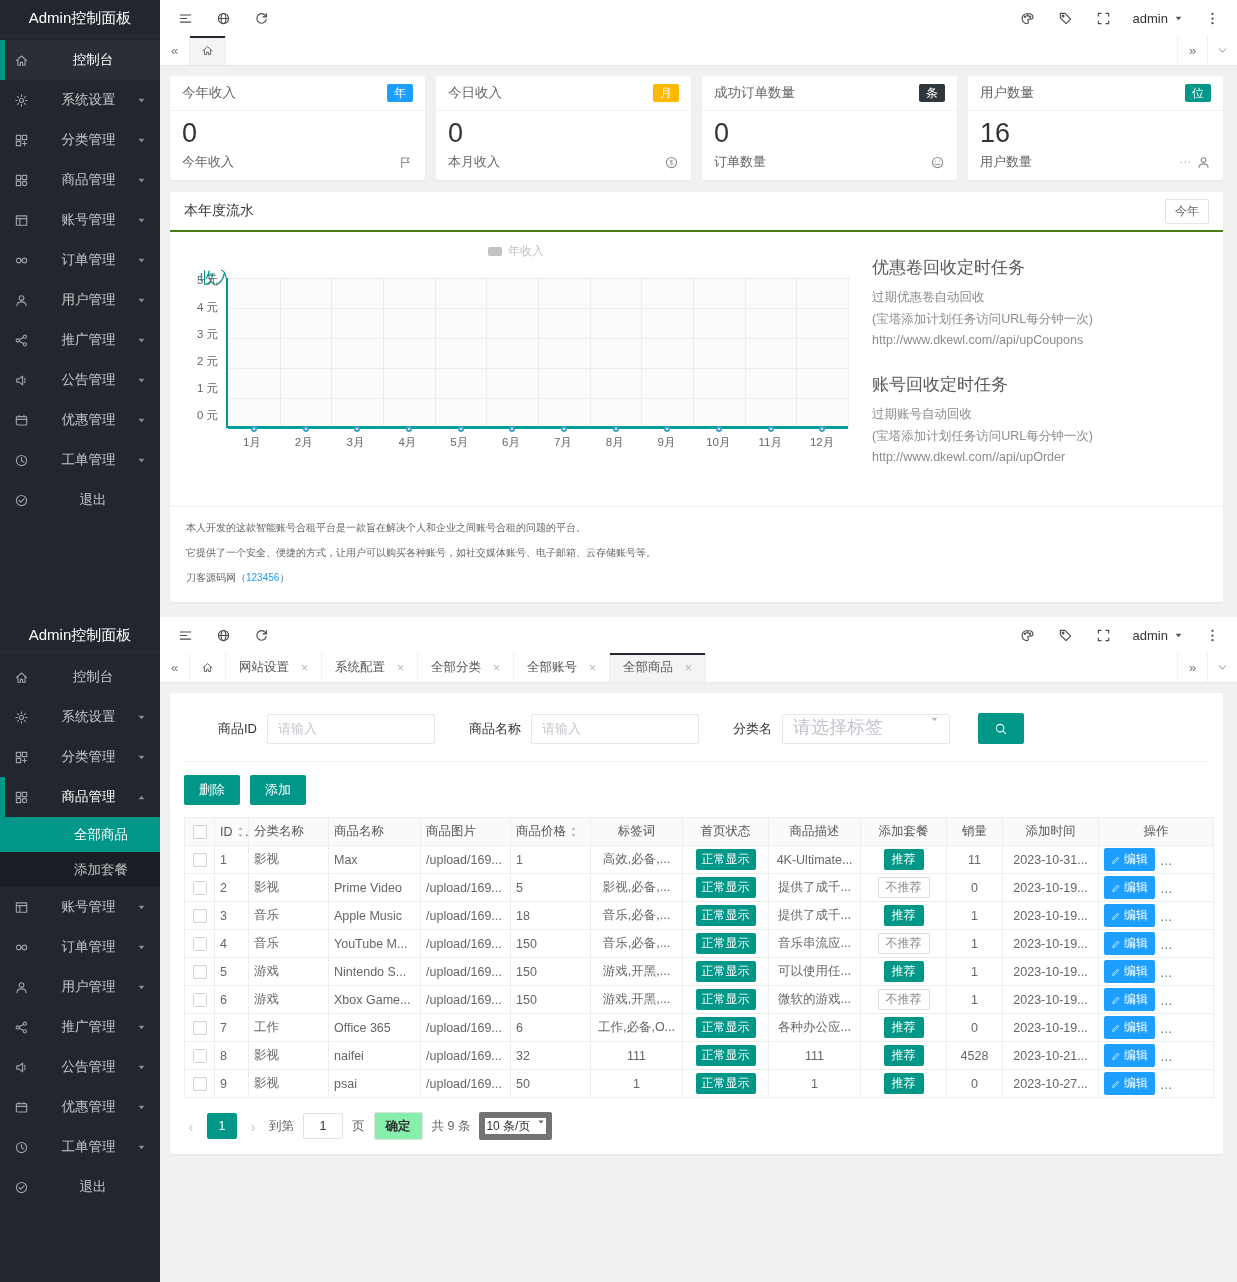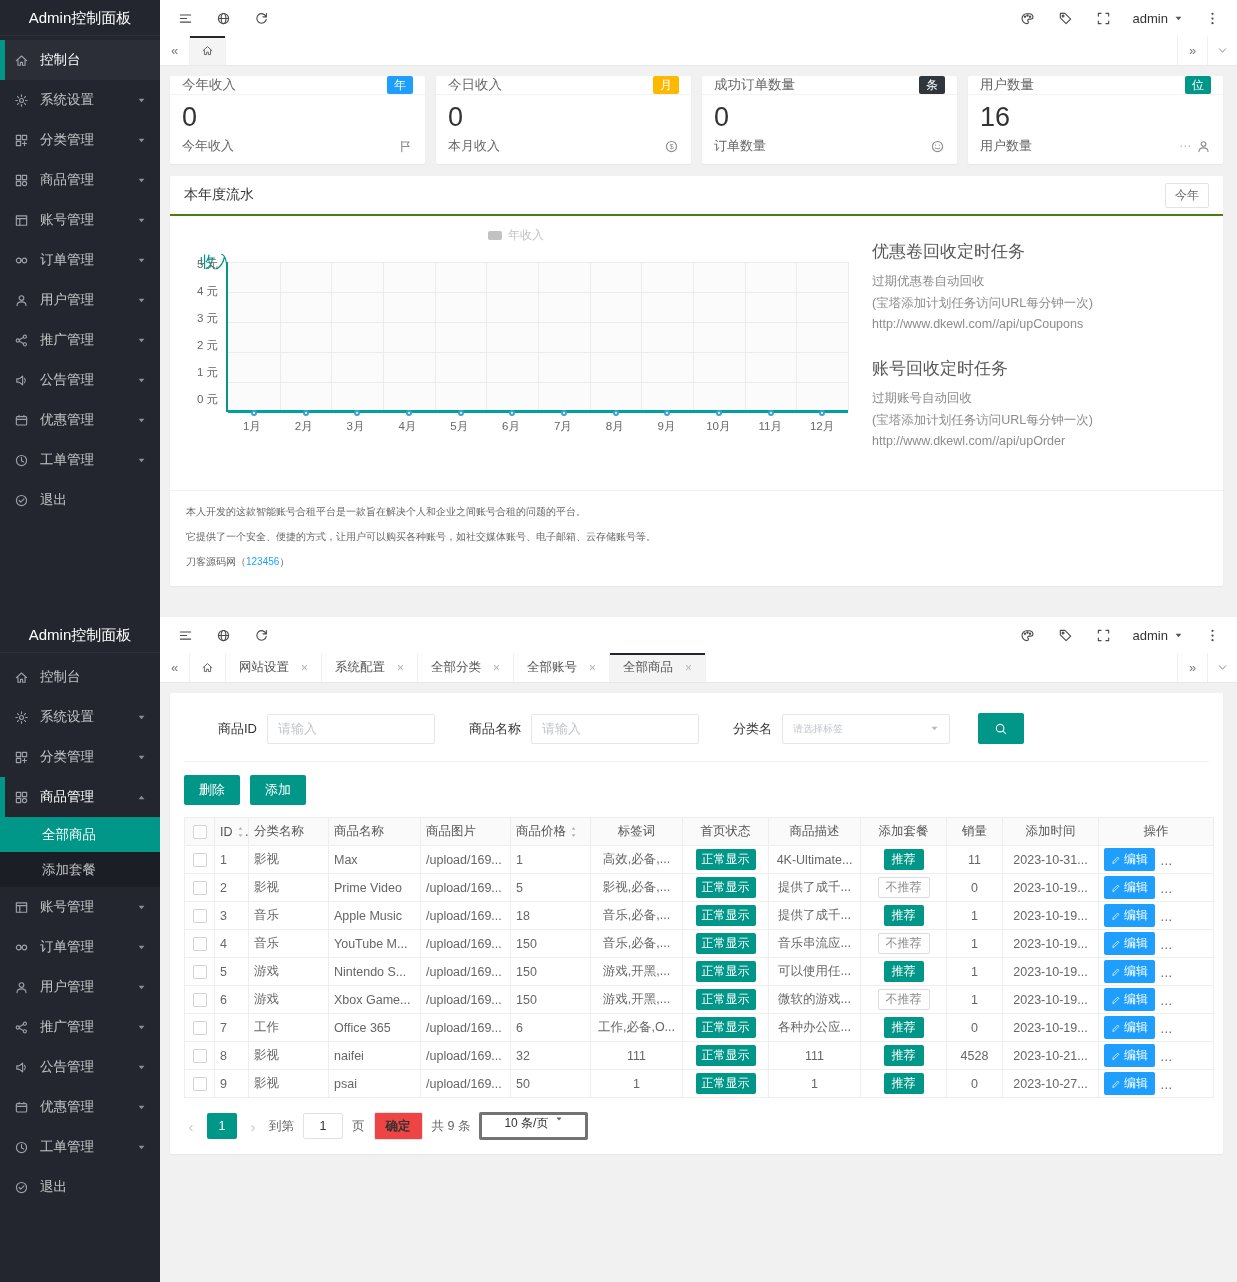"控制台" .menu { text-align: none -> center }
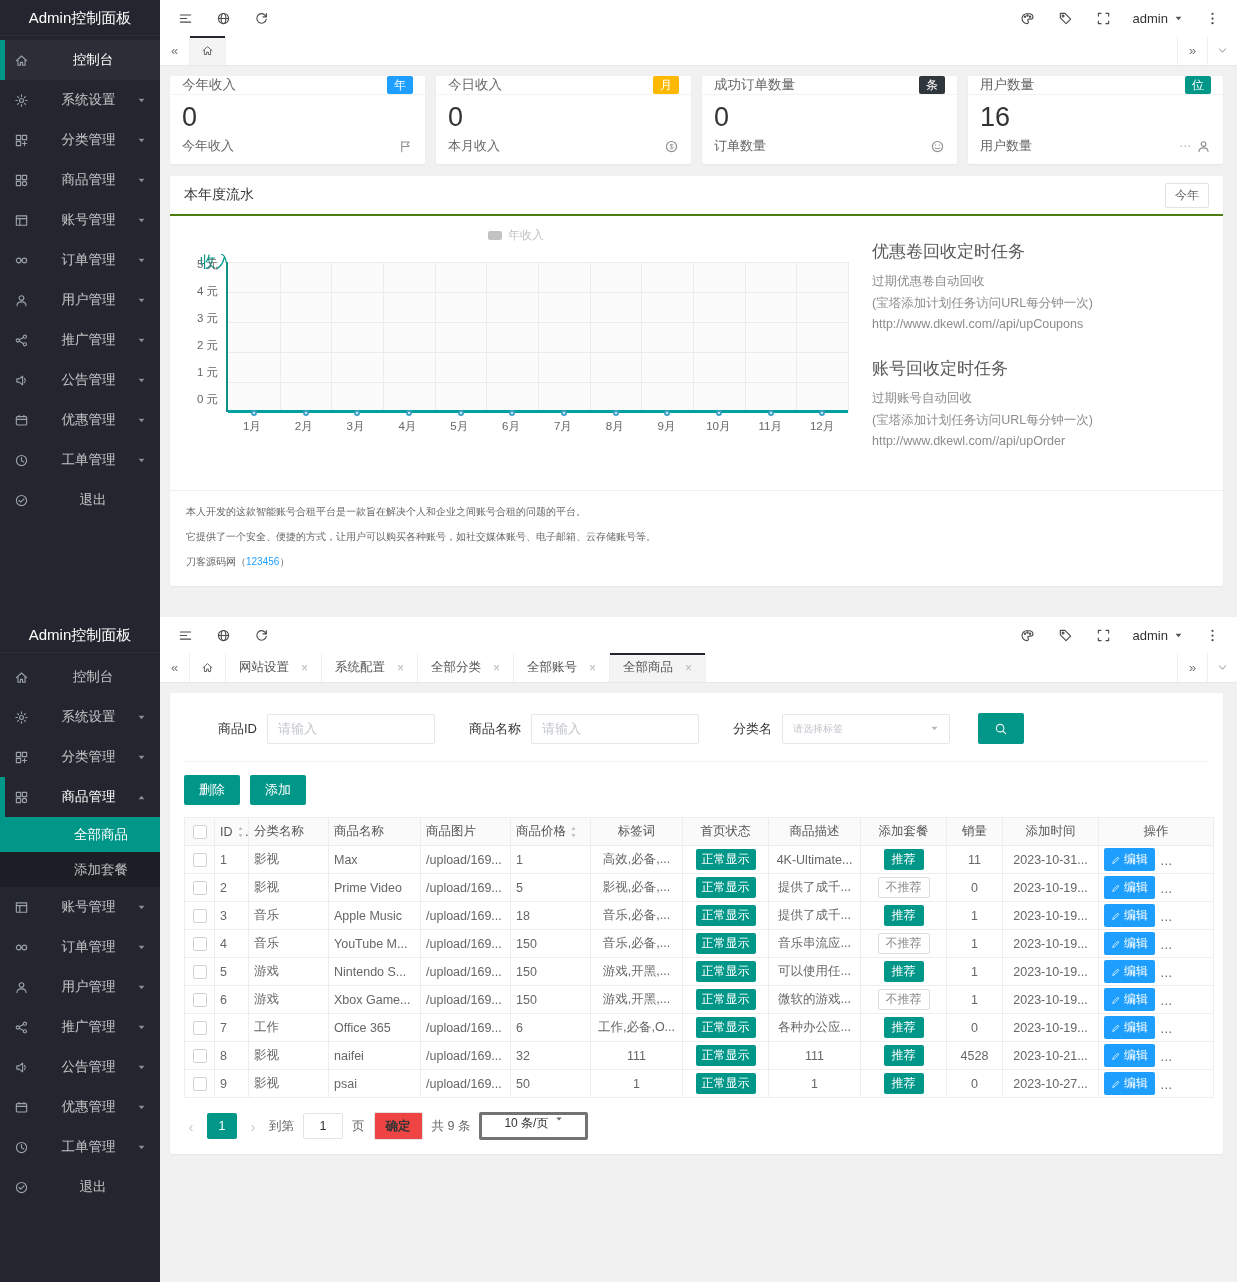"今年收入" .card { height: 88px -> 104px }
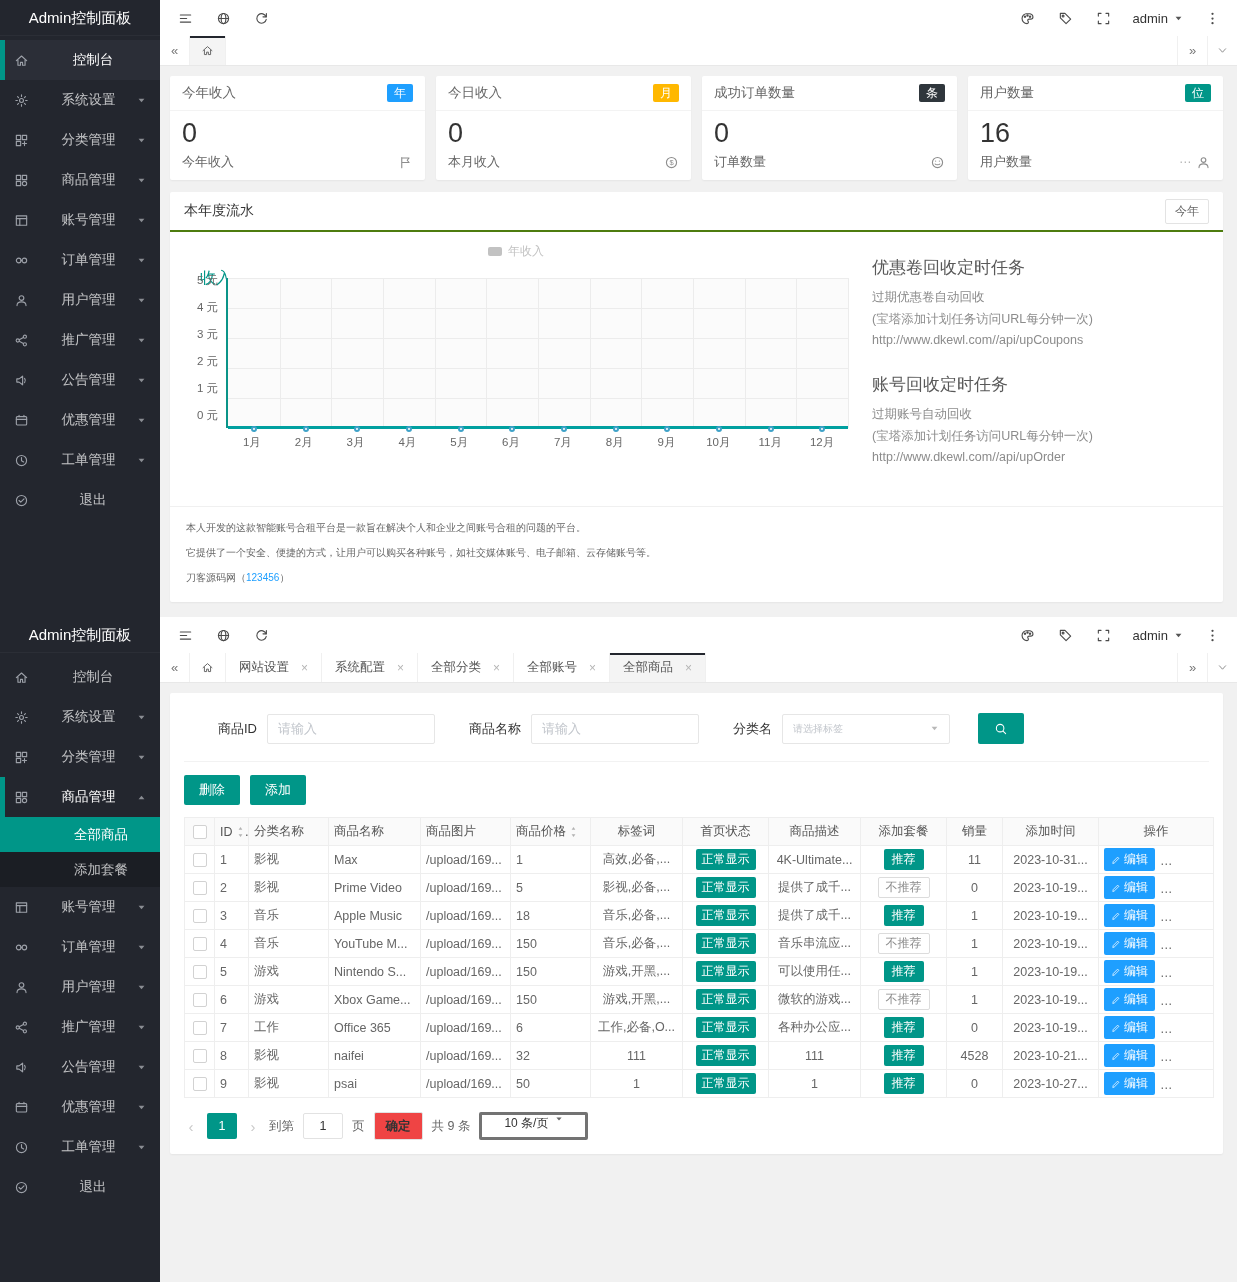"请选择标签" .f-select { align-items: center -> none; font-size: 10px -> 18px }
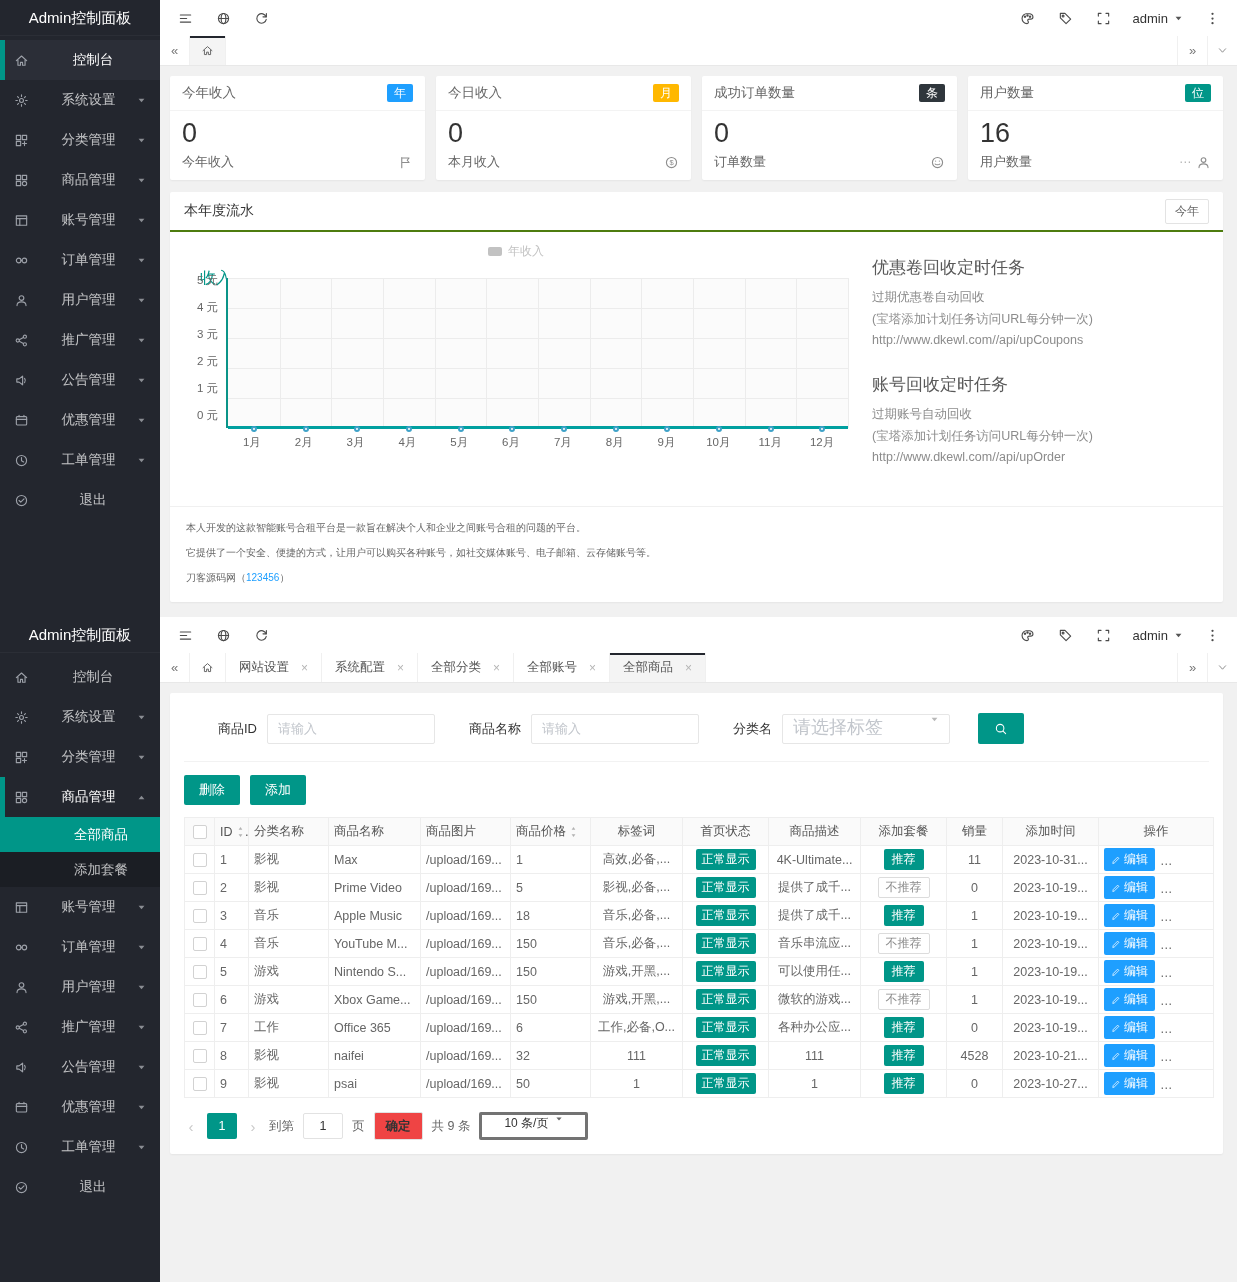"确定" .btn-confirm { background: #ef4444 -> #86efac }
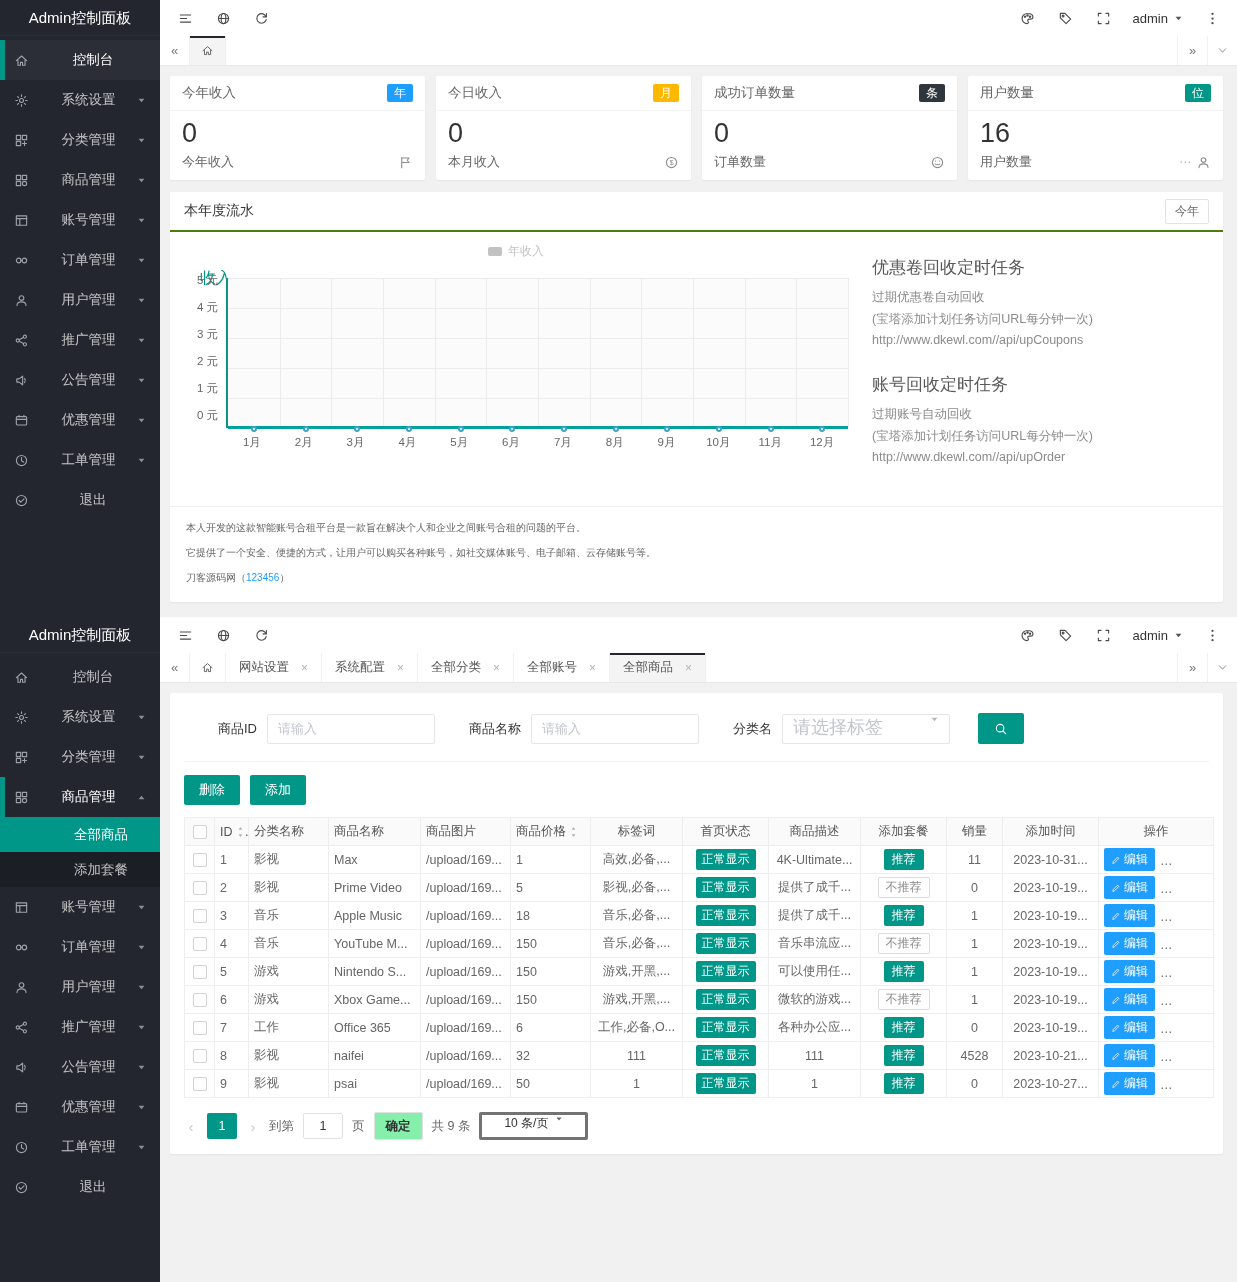"10 条/页" .size-select { border: 3px solid #737373 -> 6px solid #737373; padding: 0 22px -> 0 1px }
